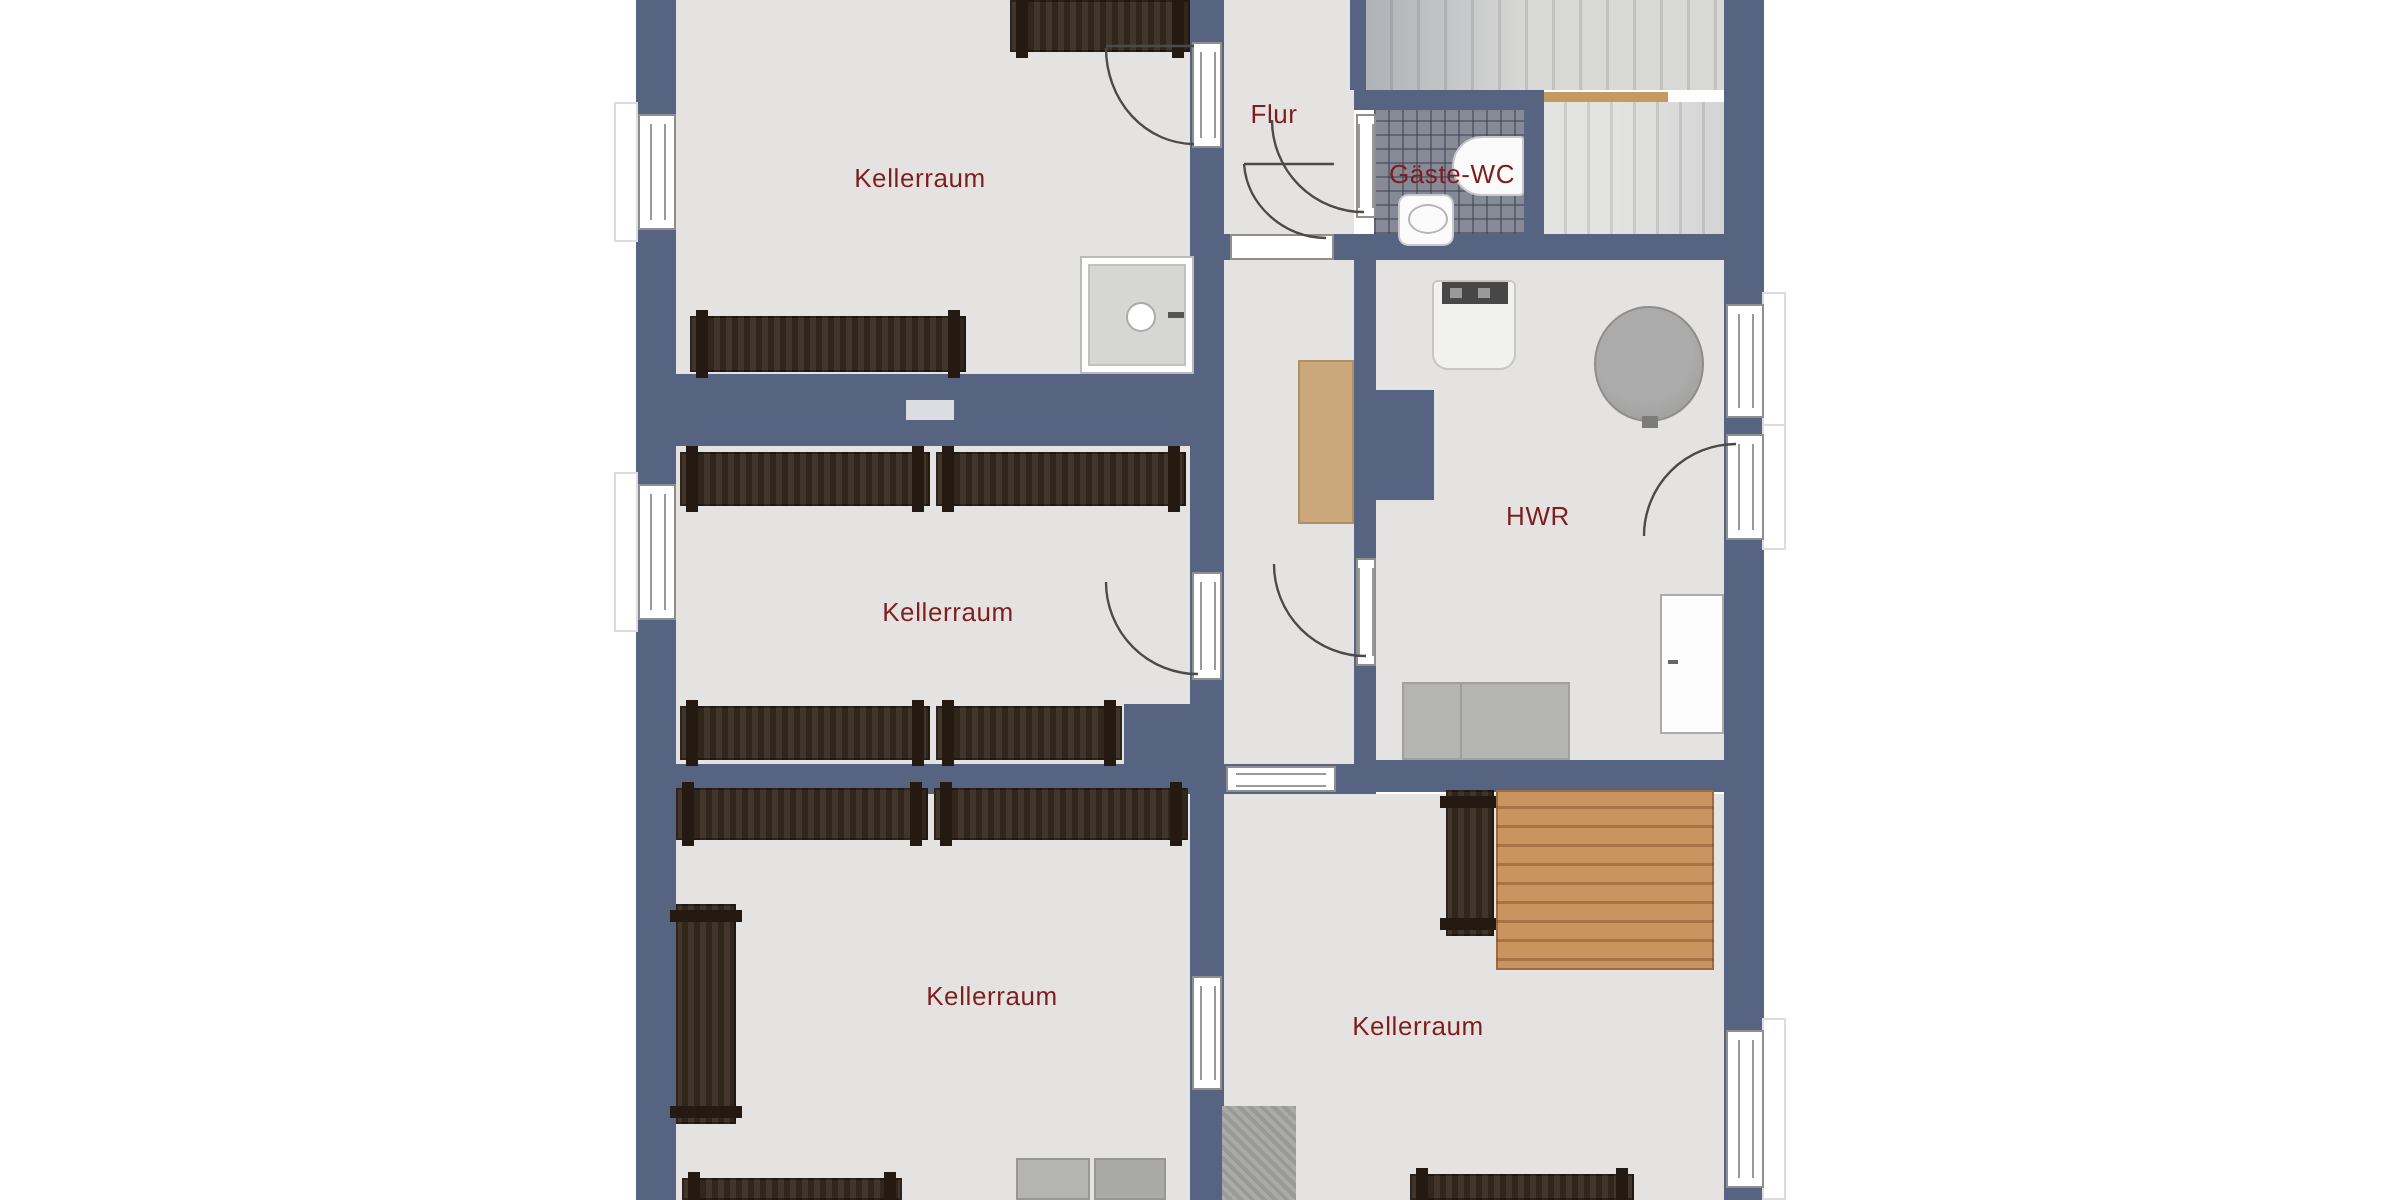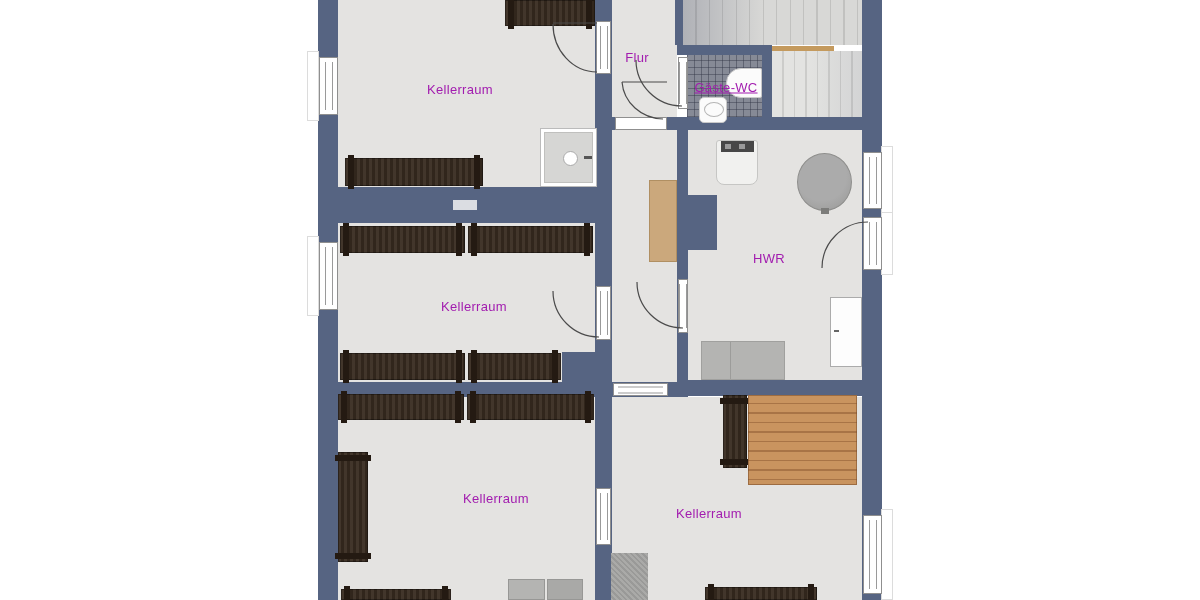"Flur" .label { color: #a21caf -> #7f1d1d }
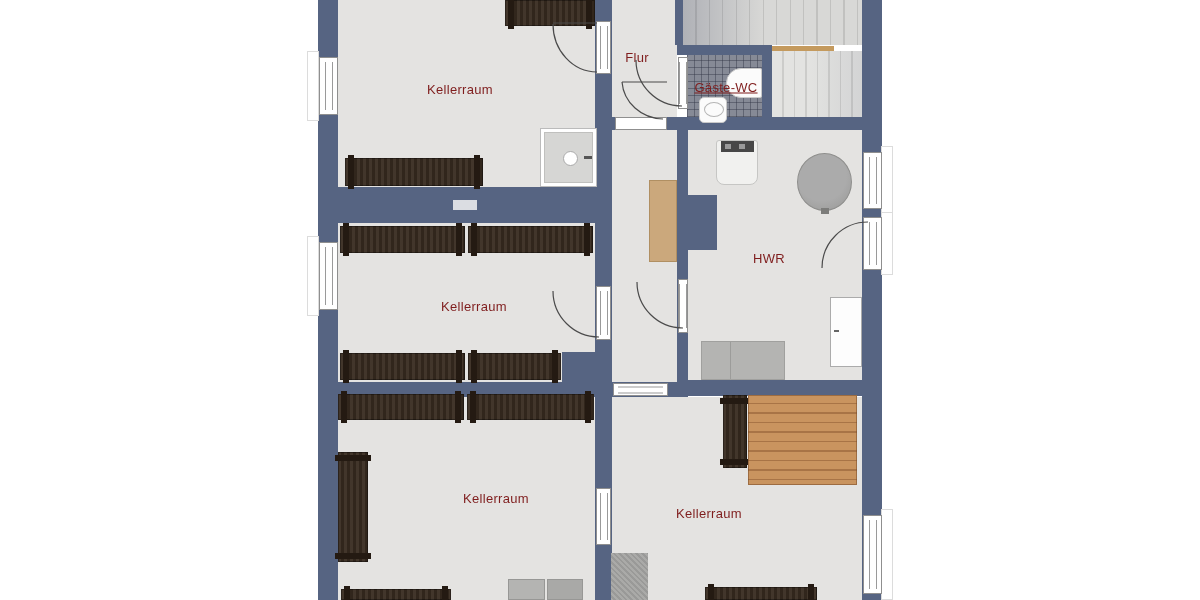"Gäste-WC" div.label { text-decoration: underline -> none }
